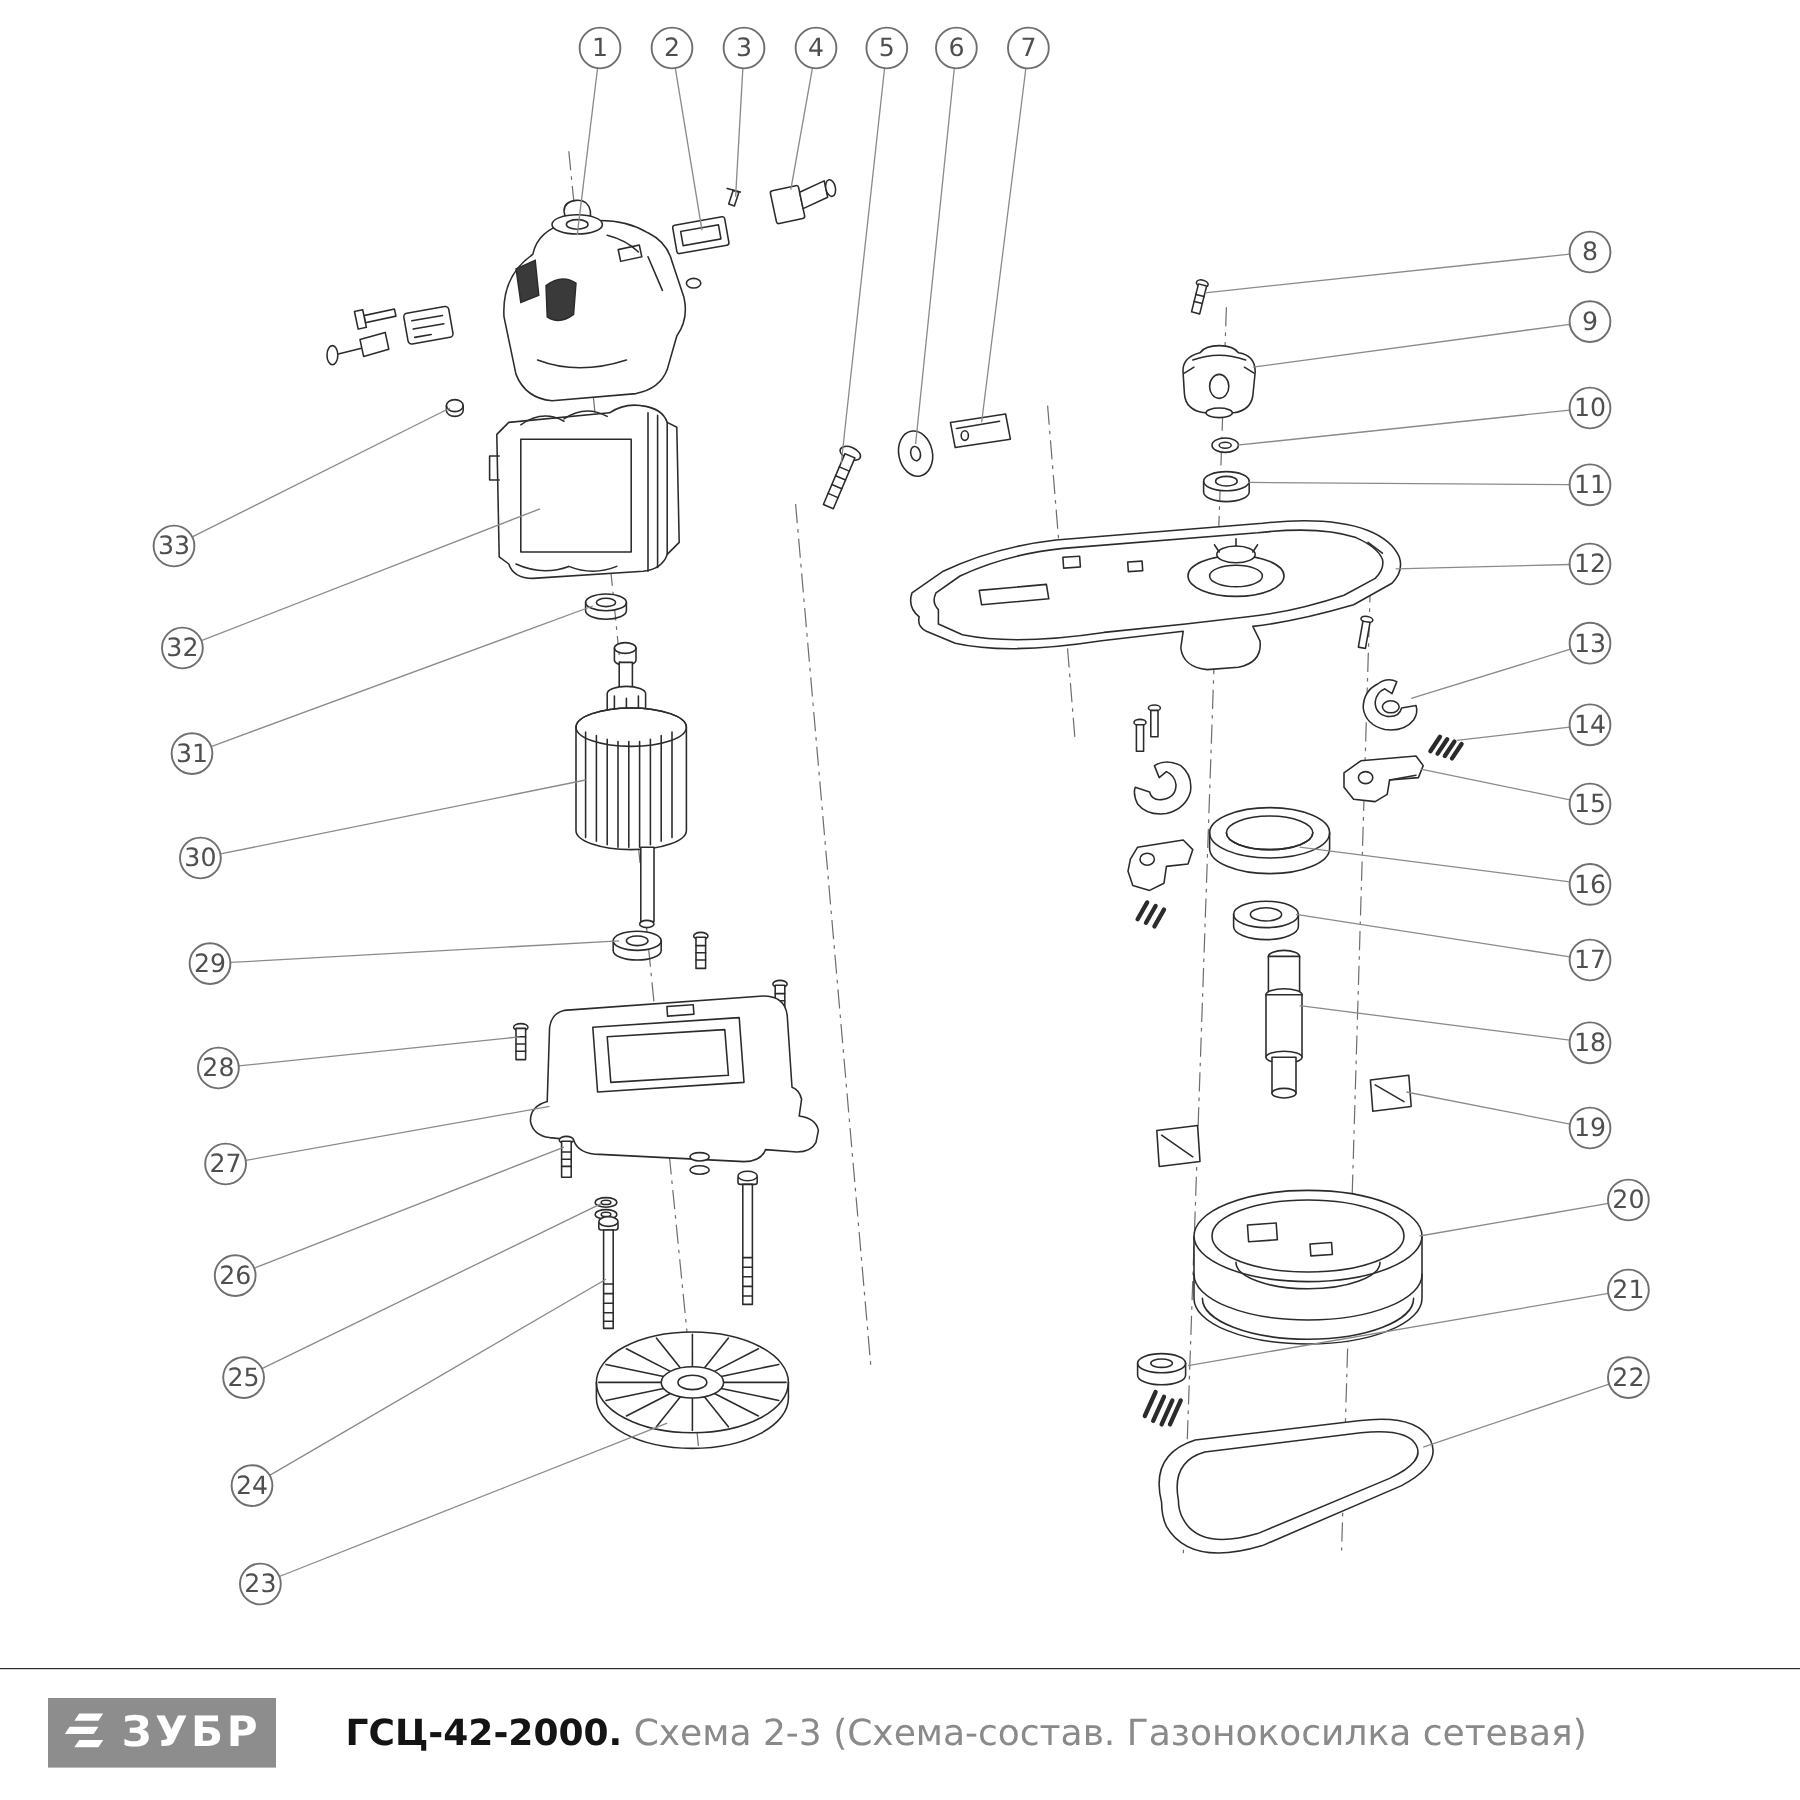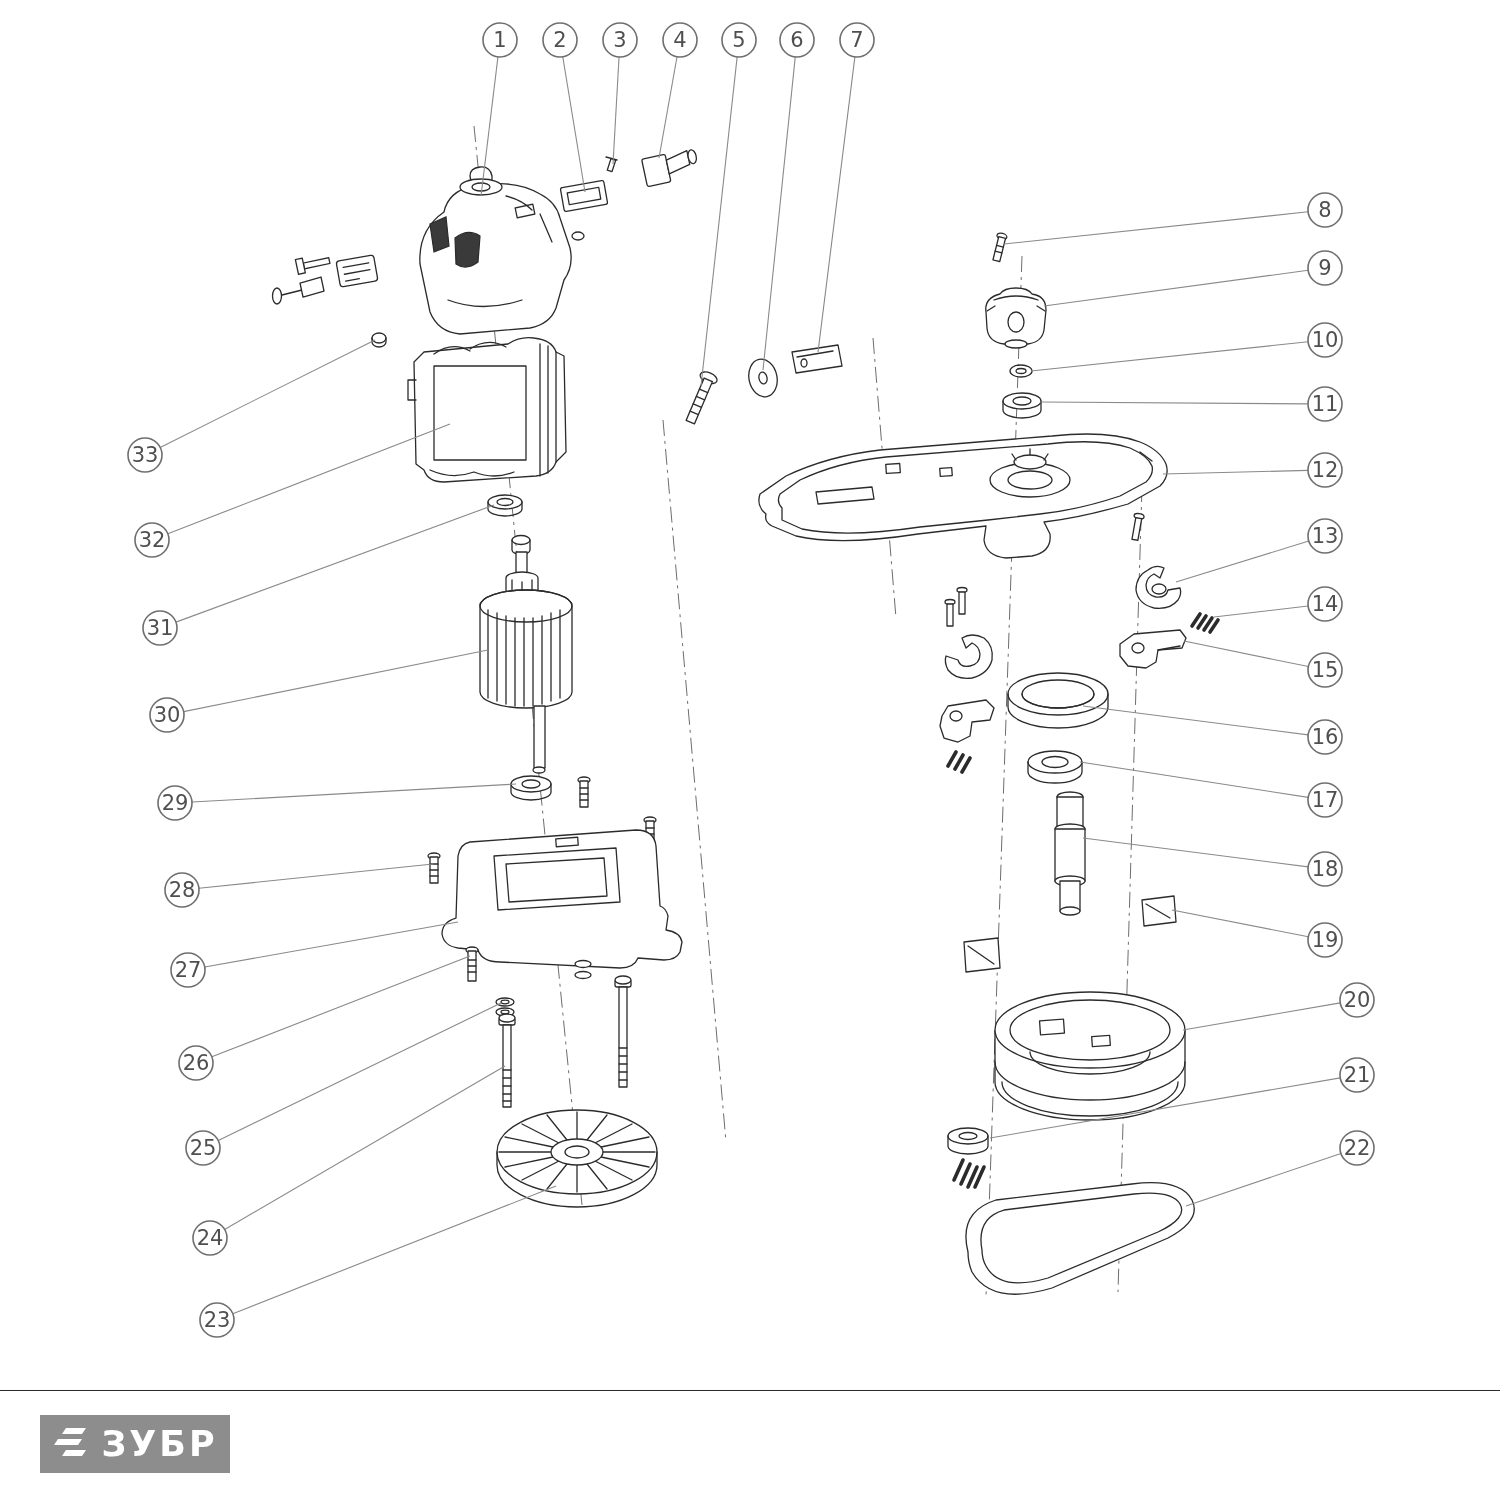"ГСЦ-42-2000. Схема 2-3 (Схема-состав." div.footer-title { html: none -> <div> <span>ГСЦ-42-2000.</span><span> Схема 2-3 (Схема-состав. Газонокосилка сетевая)</span> </div> }
